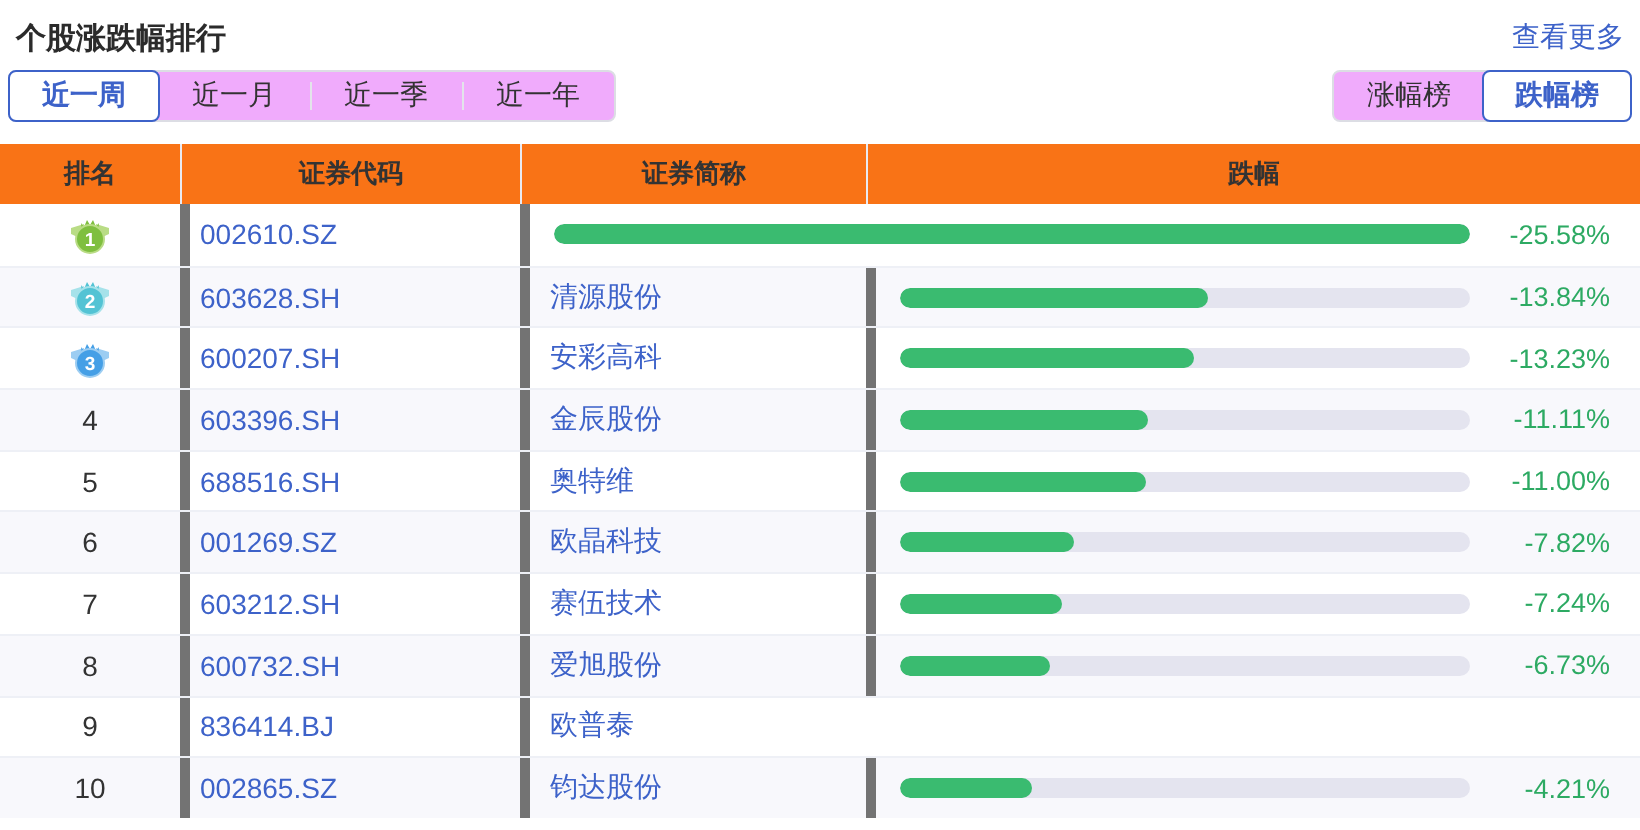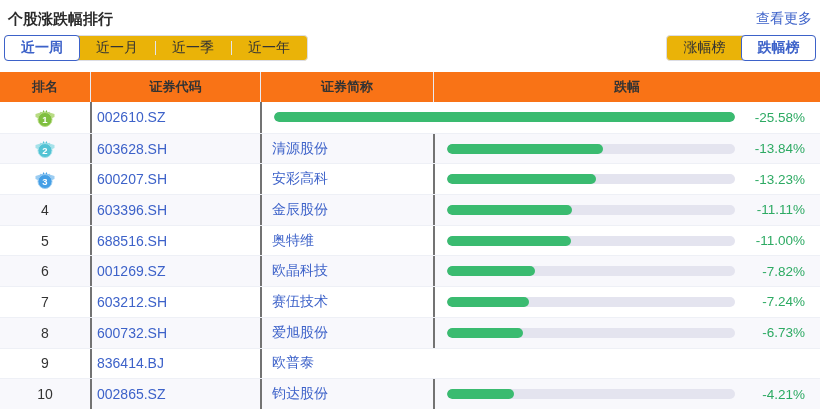"近一周" .seg { background: #eab308 -> #f0abfc }
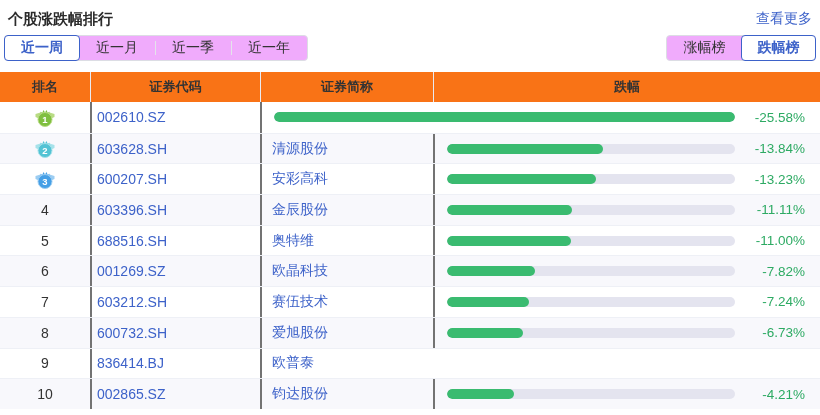"002610.SZ" .row > div + div { border-left: 2px solid #737373 -> 5px solid #737373 }
